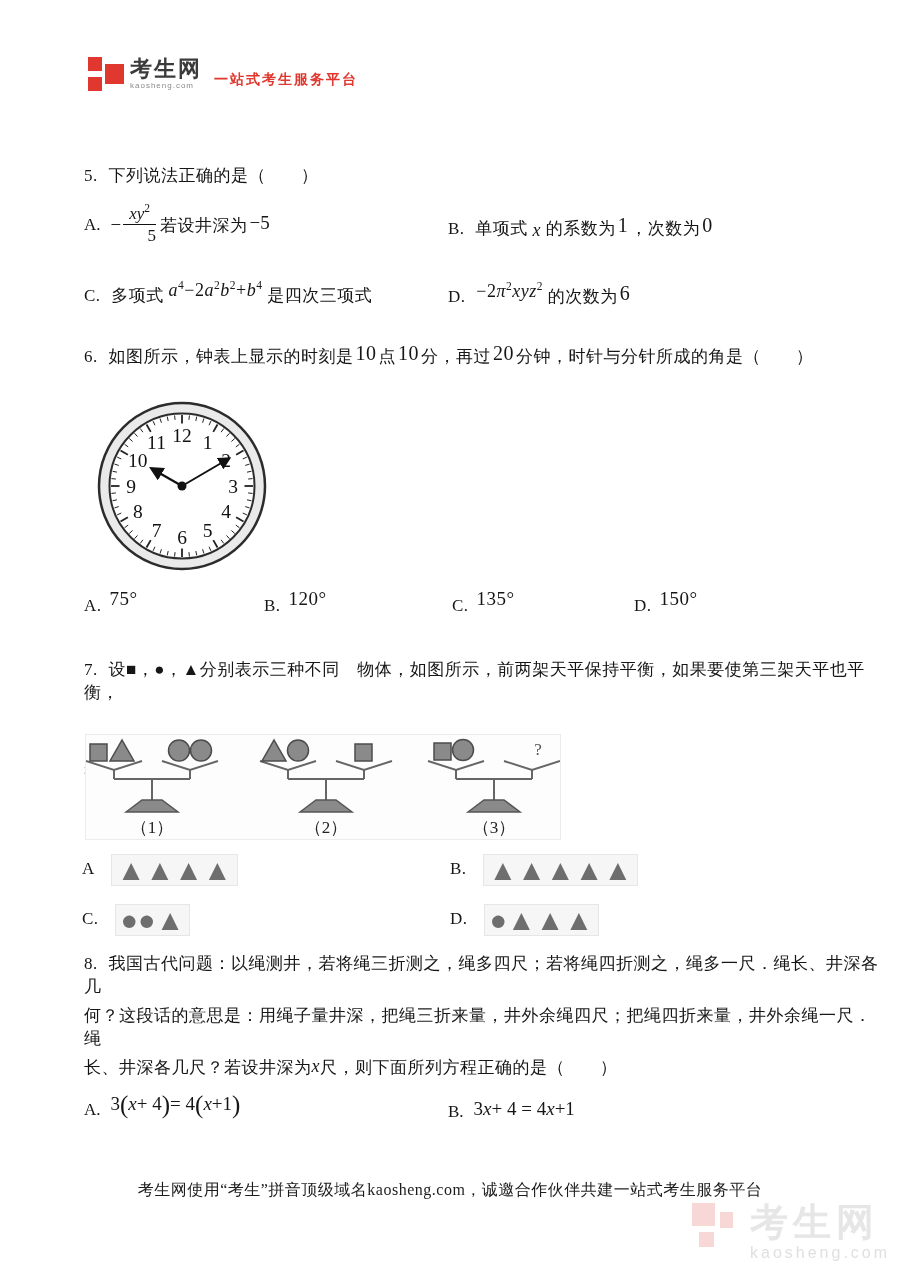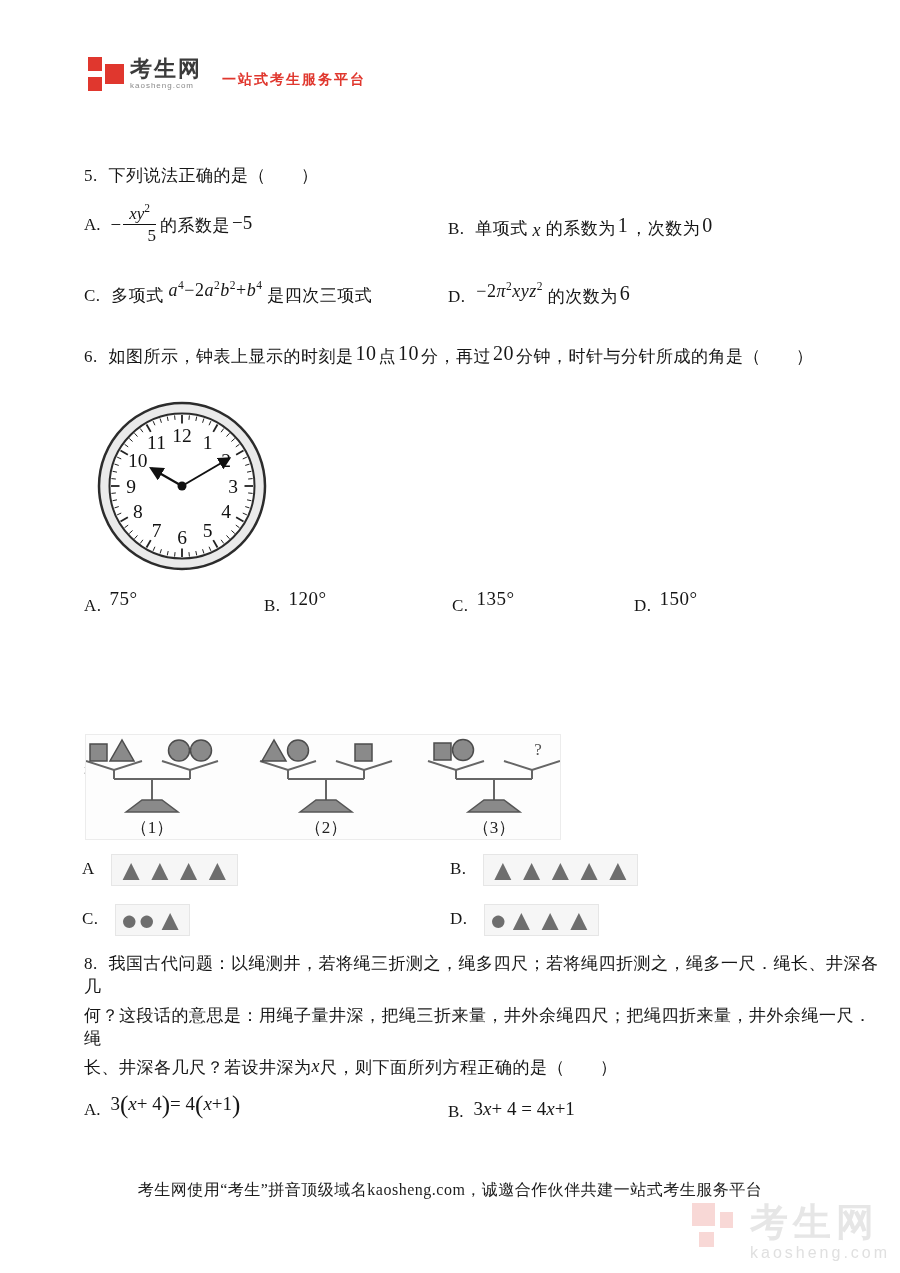"一站式考生服务平台" .logo-tag { margin-left: 20px -> 12px }
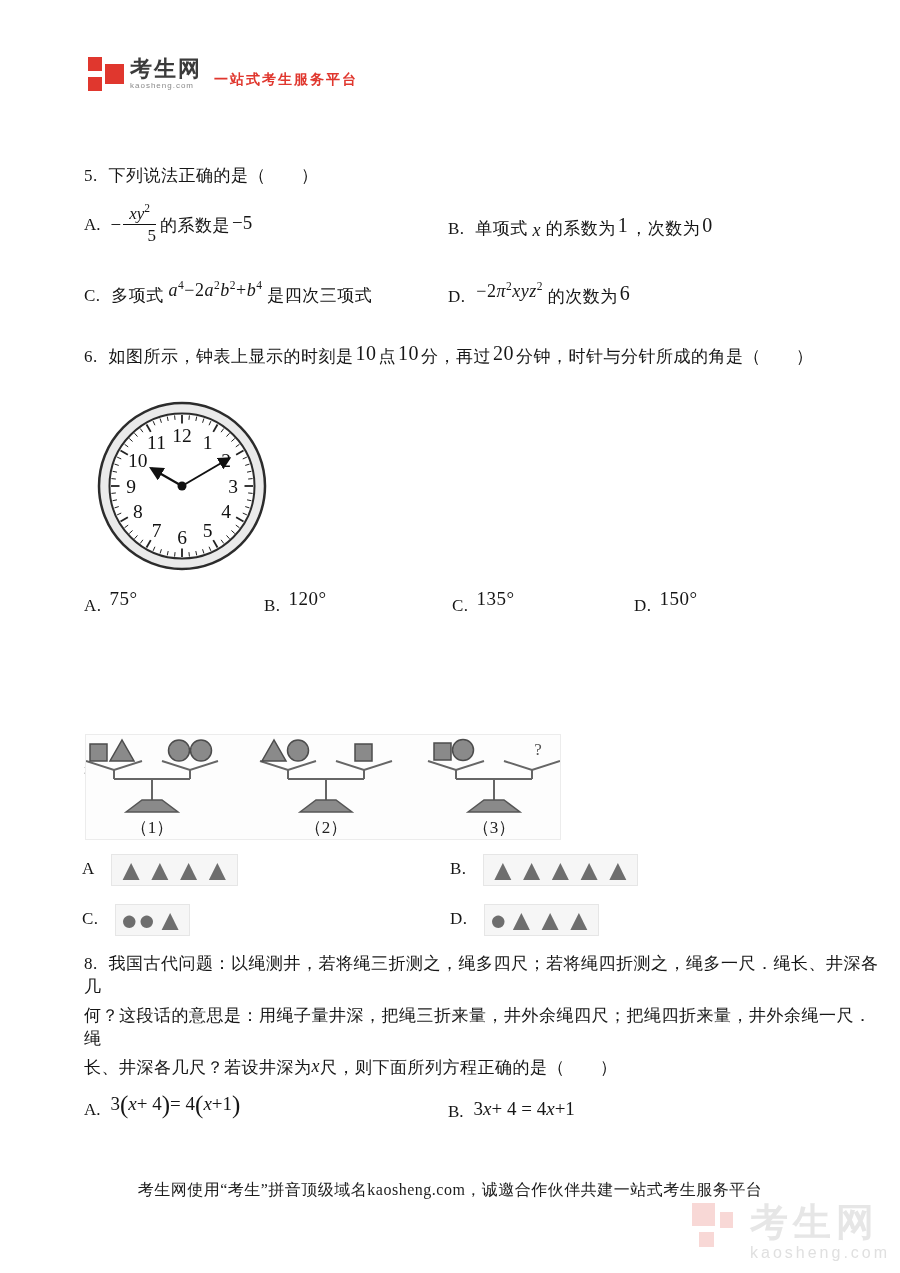"的系数是" span.cn { text: 的系数是 -> 若设井深为 }
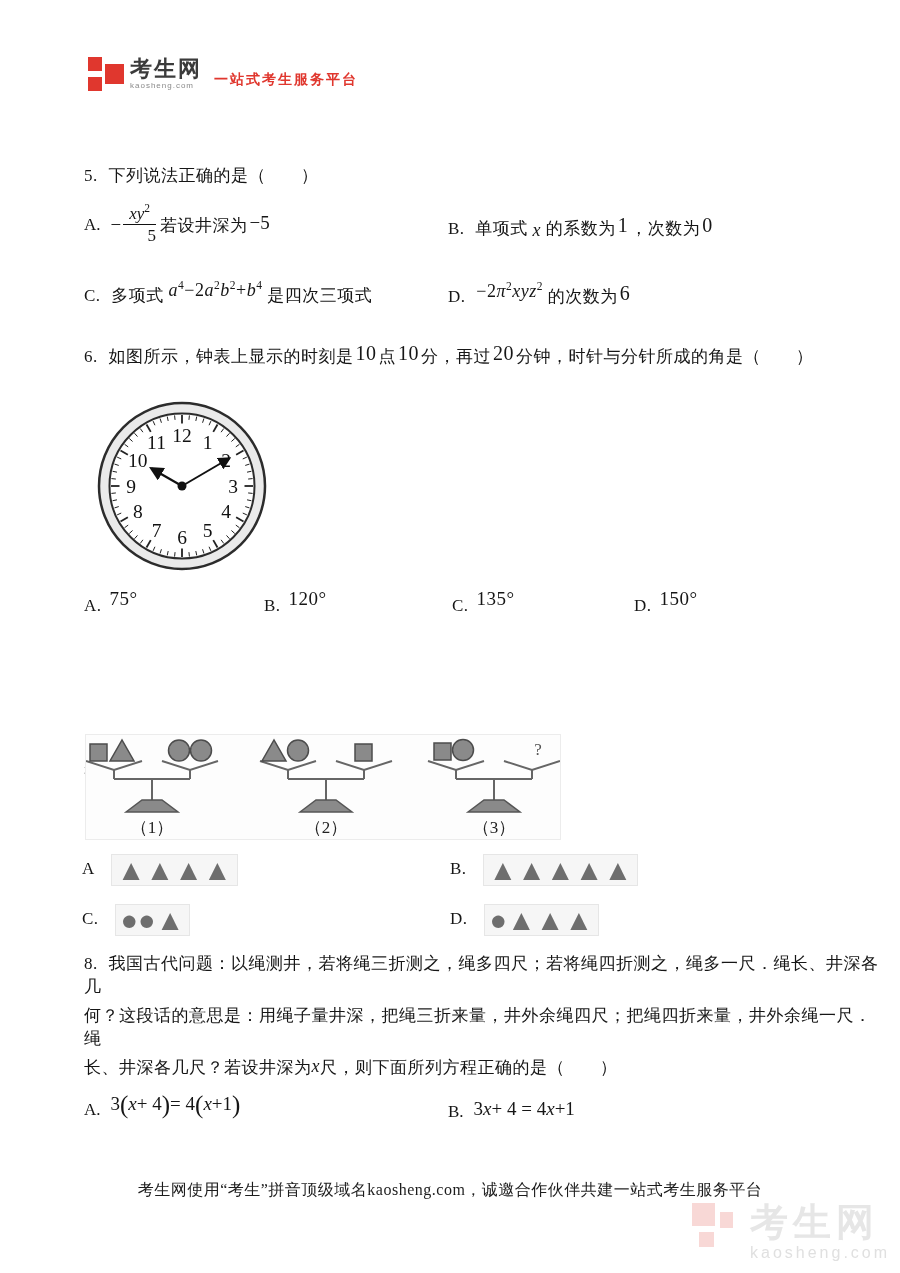"7. 设■，●，▲分别表示三种不同" div.abs { html: none -> <div> <span>7.</span> <span>设■，●，▲分别表示三种不同 物体，如图所示，前两架天平保持平衡，如果要使第三架天平也平衡，</span> </div> }
